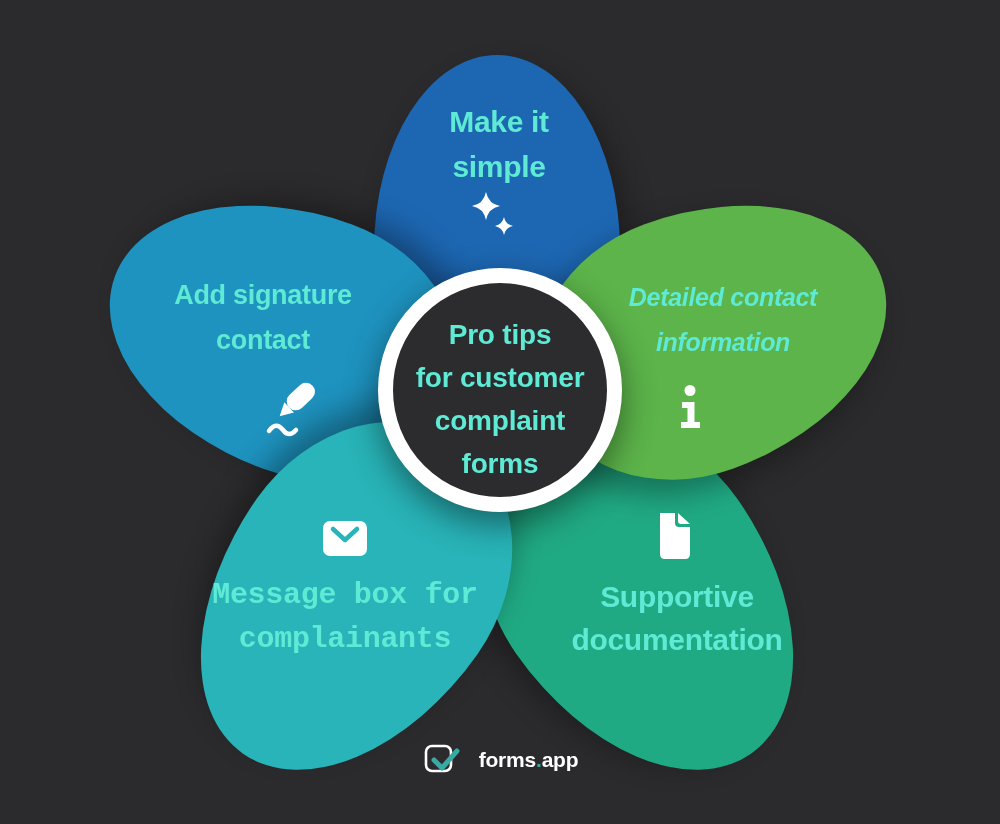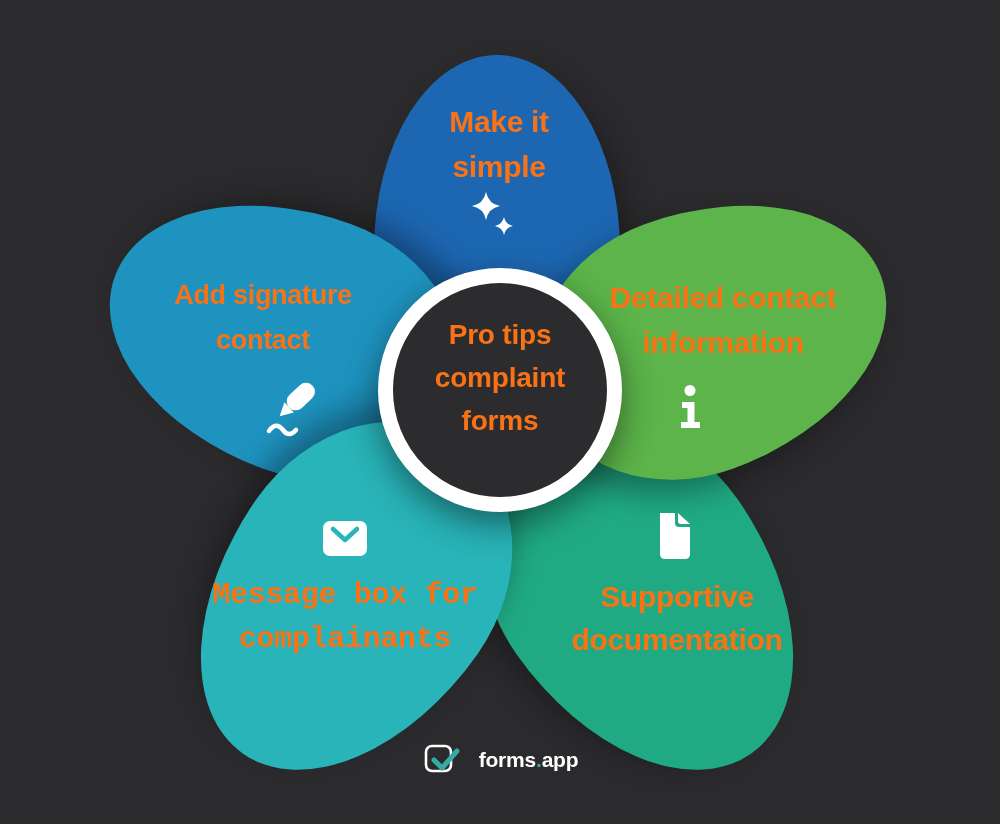"Make it" .label { color: #f97316 -> #5eead4 }
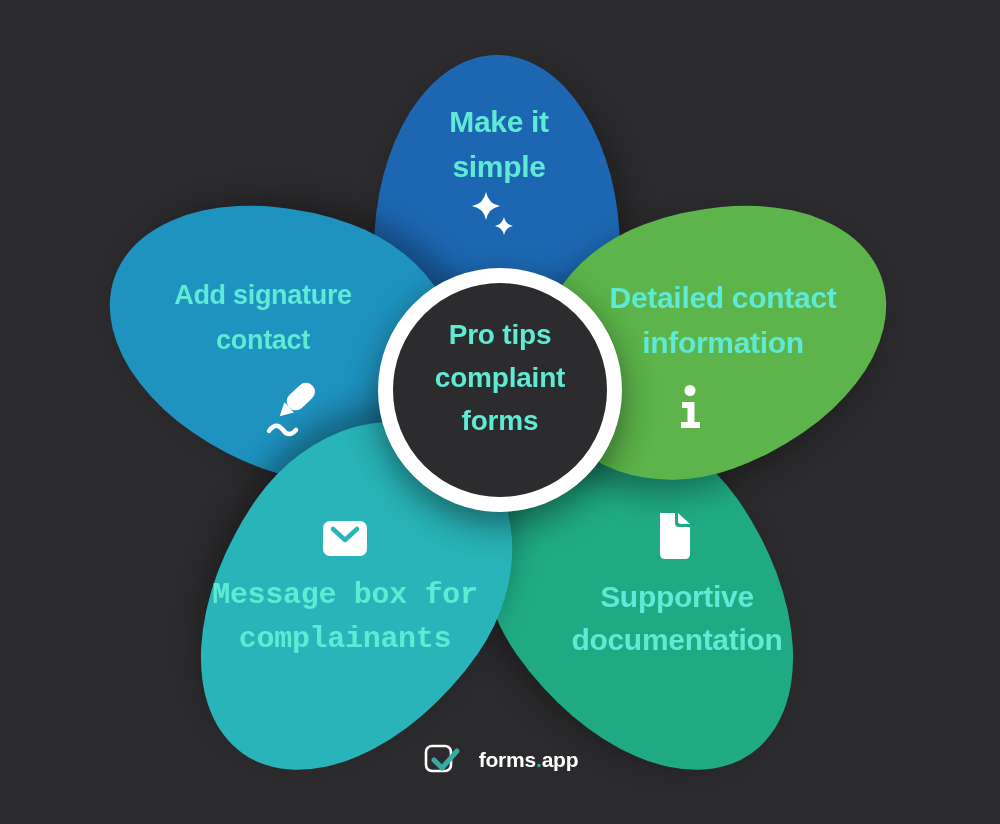"Detailed contact" #label-top-right { font-size: 30px -> 25px; font-style: none -> italic }
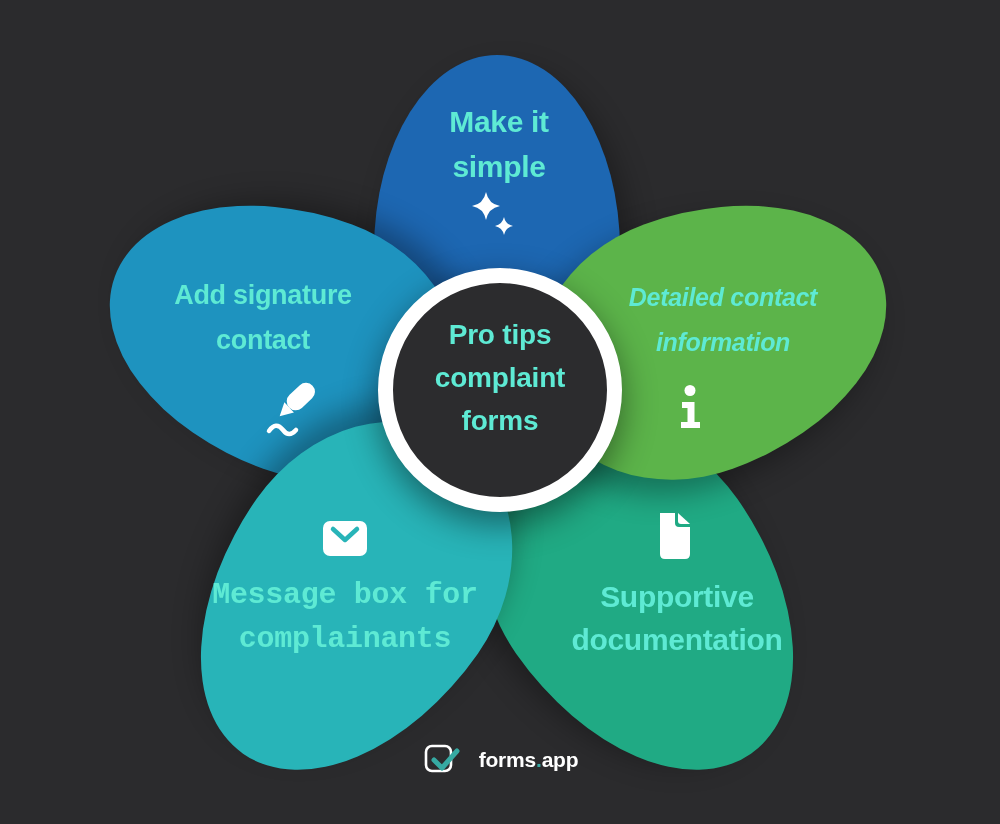"for customer" span.label-line { html: none -> <span>for customer</span> }
